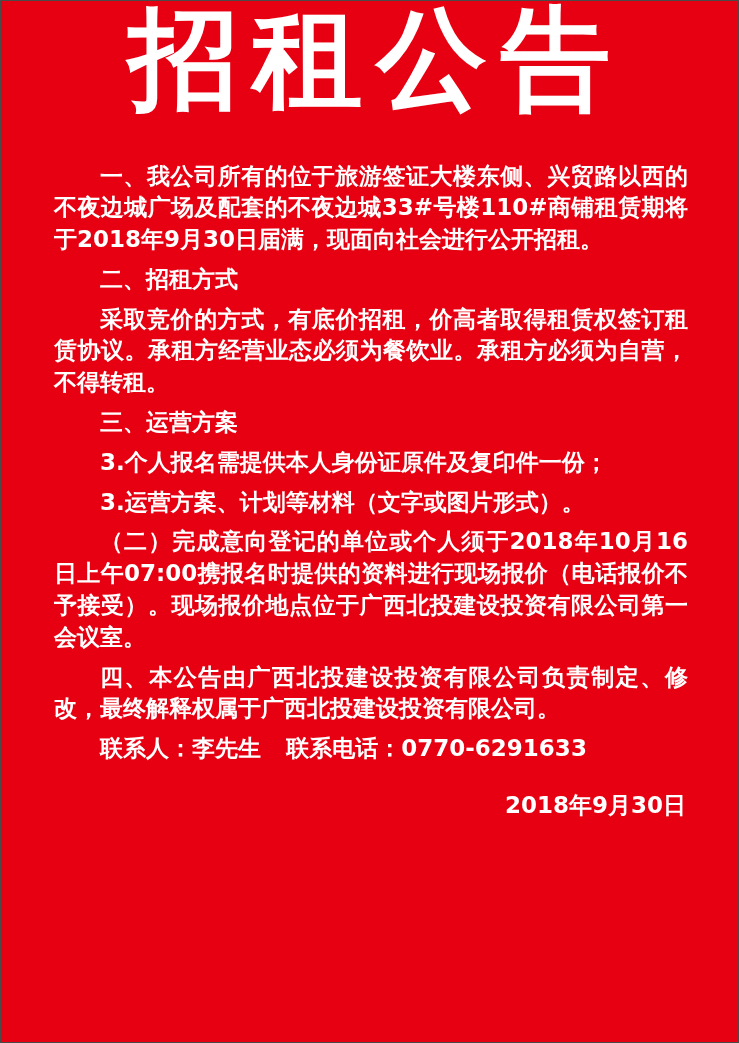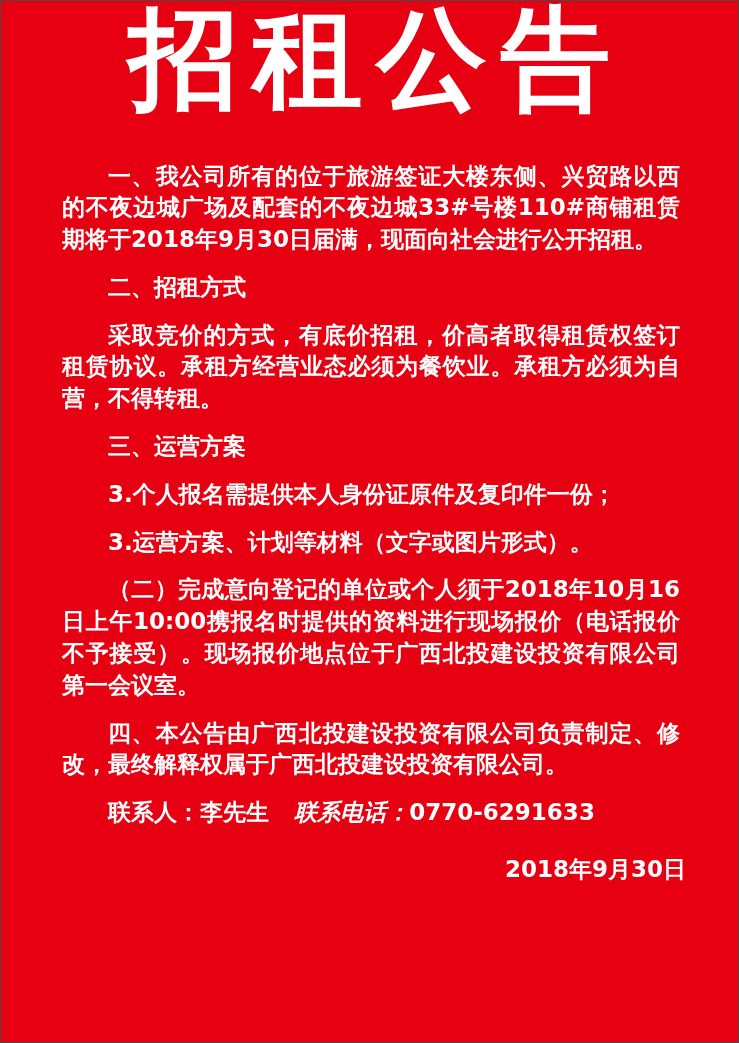"一、我公司所有的位于旅游签证大楼东侧、兴贸路以西的不夜边城广场及配套的不夜边城3" .poster-body p { margin: 16px -> 8px }
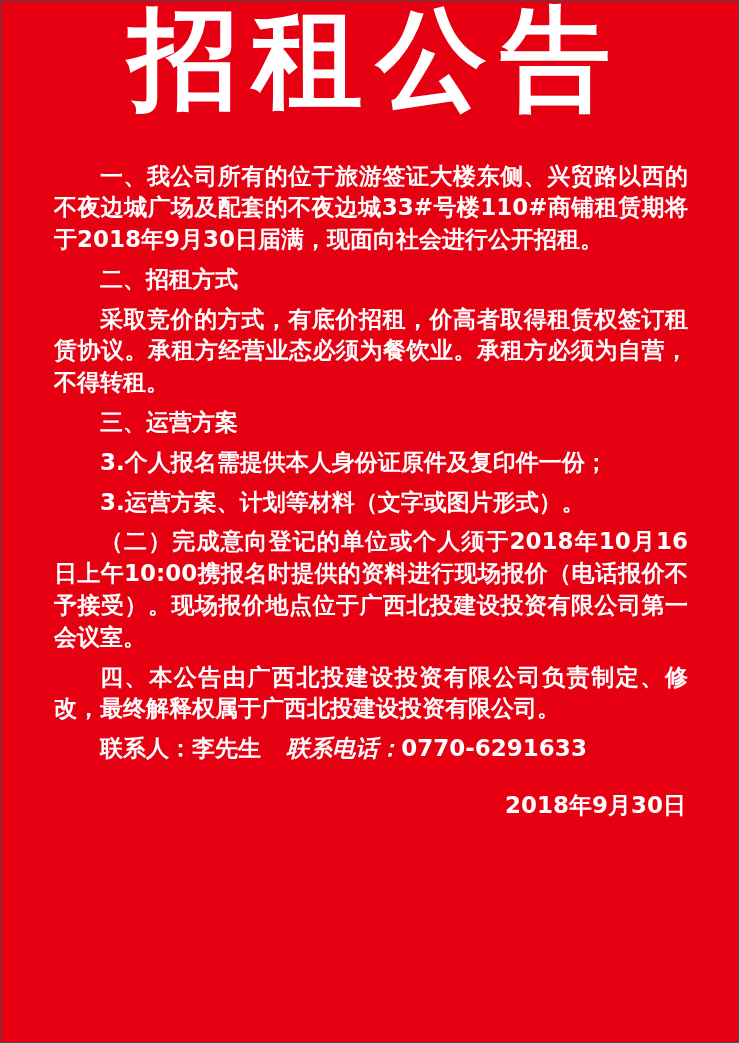"（二）完成意向登记的单位或个人须于2018年10月16日上午10:00携报名时提" p { text: 10:00 -> 07:00 }
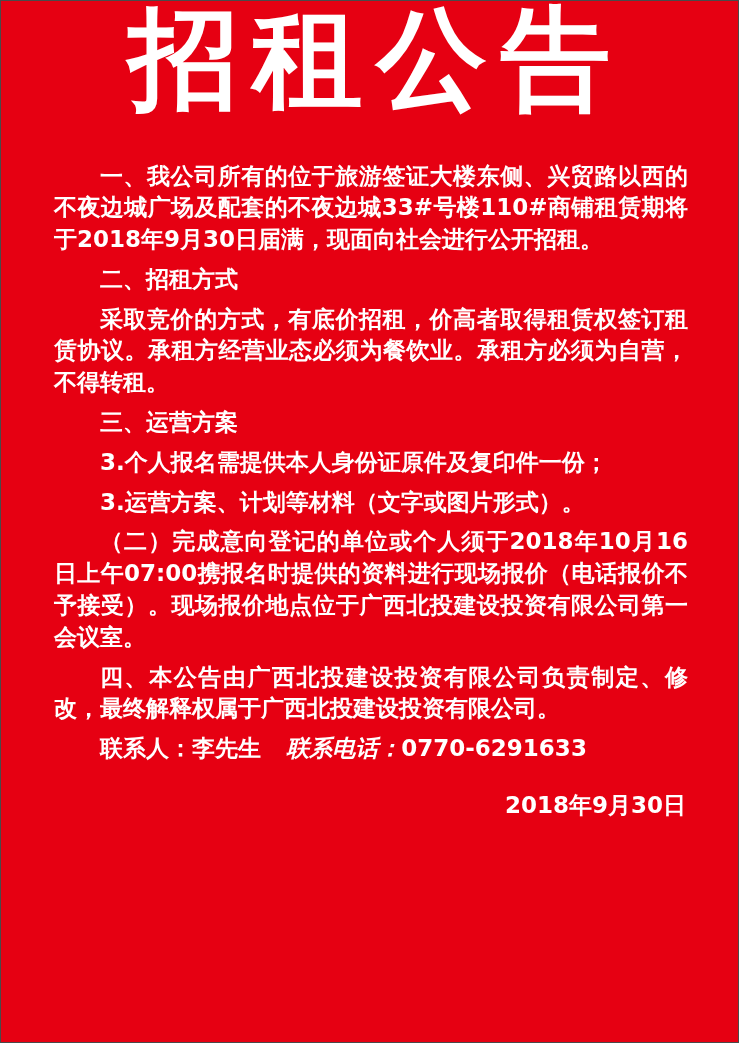"联系电话：" .contact-phone-label { font-style: italic -> none }
